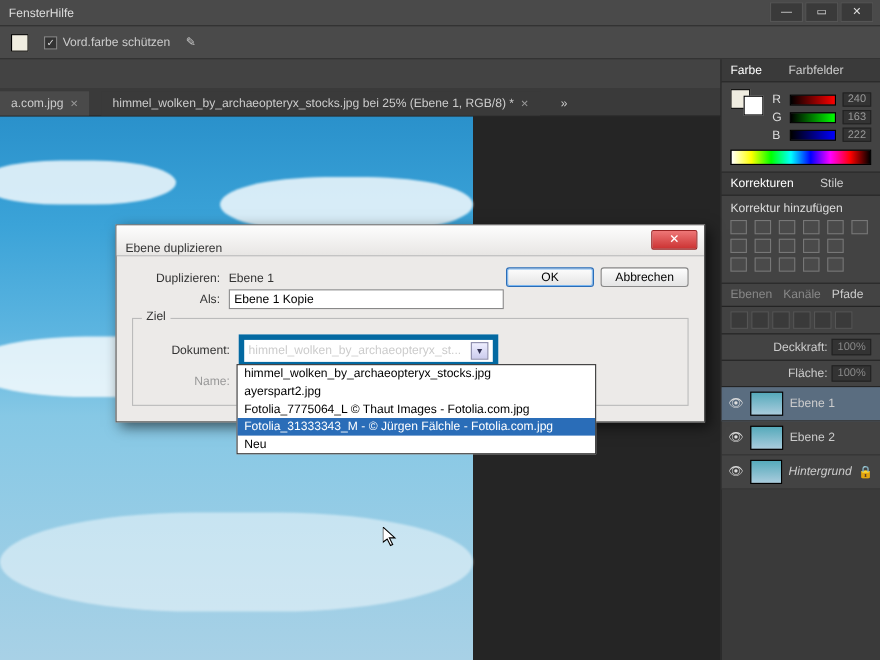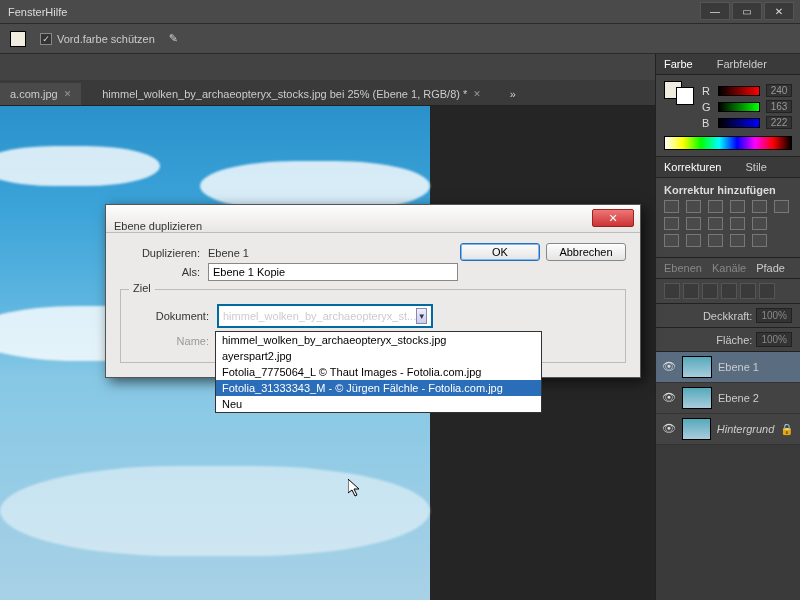"Korrektur hinzufügen" div { font-weight: bold -> normal }
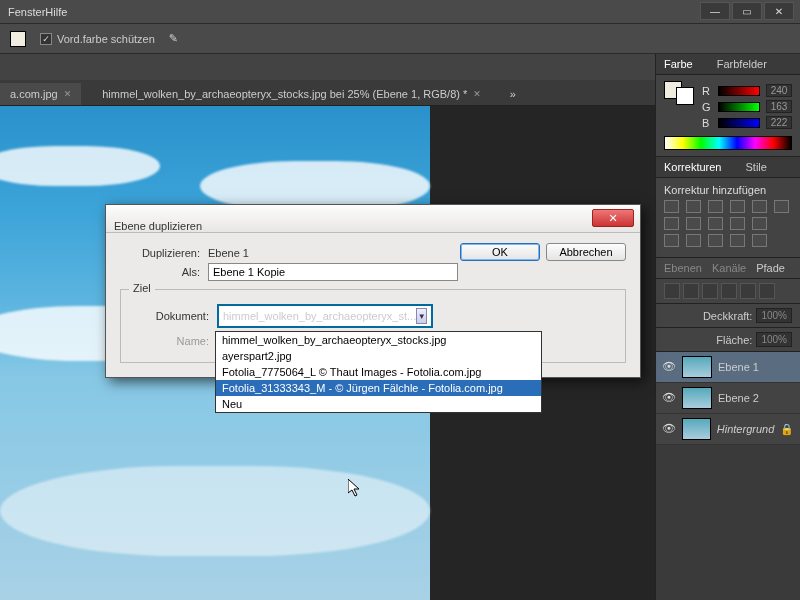"himmel_wolken_by_archaeopteryx_st..." .combo { border: 2px solid #0369a1 -> 5px solid #0369a1; width: 216px -> 236px }
